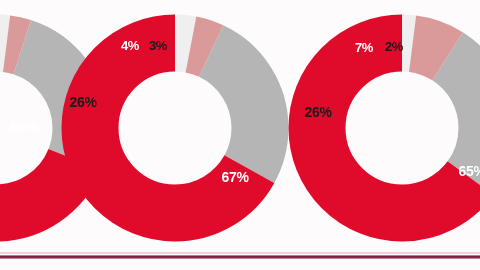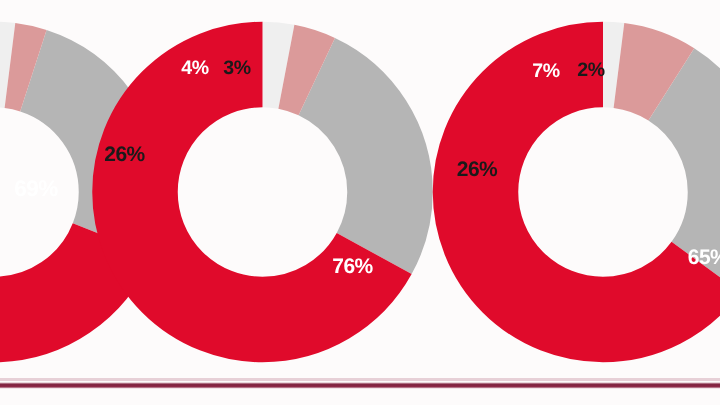"76%" span.slice-label { text: 76% -> 67% }
